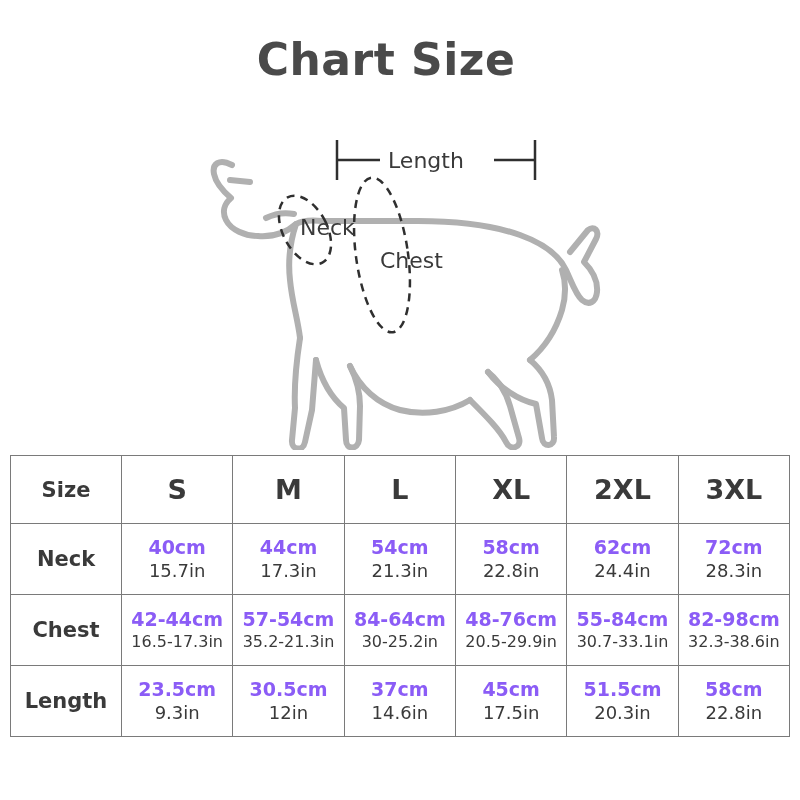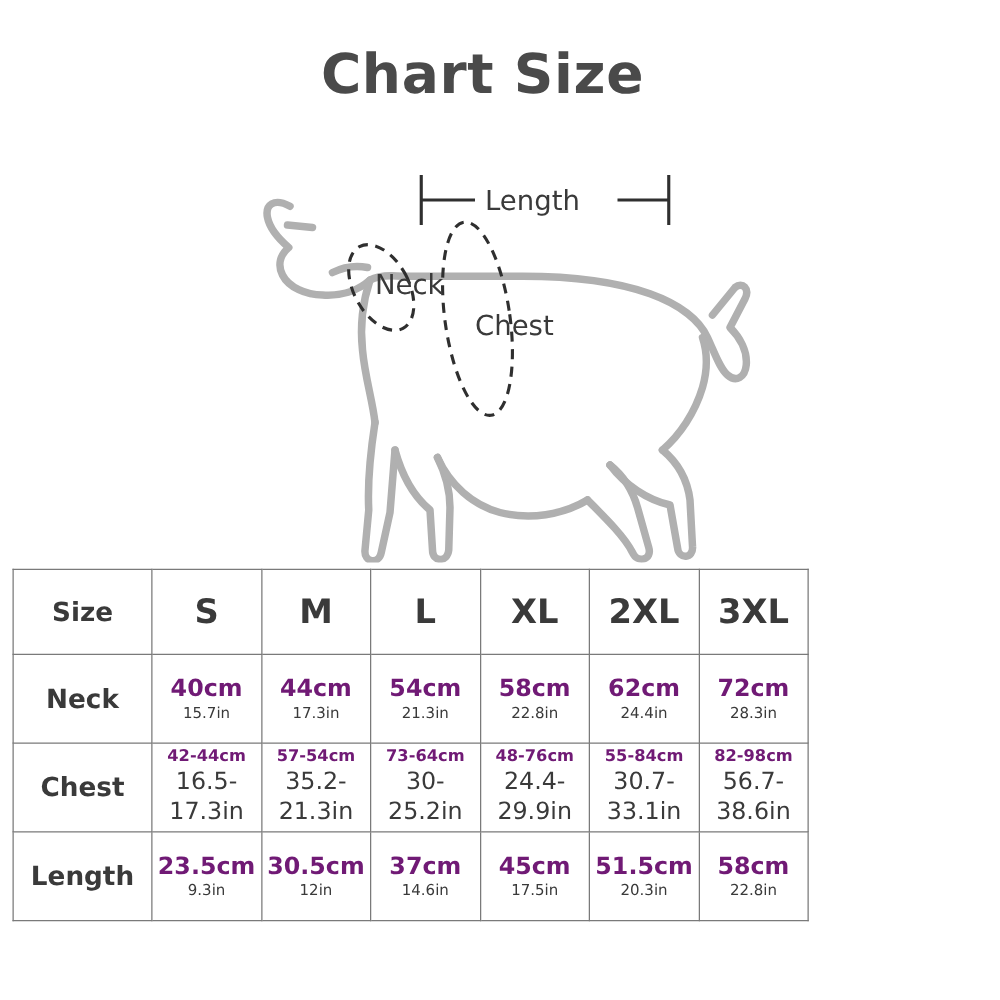"Size" #size-table { width: 637px -> 780px }
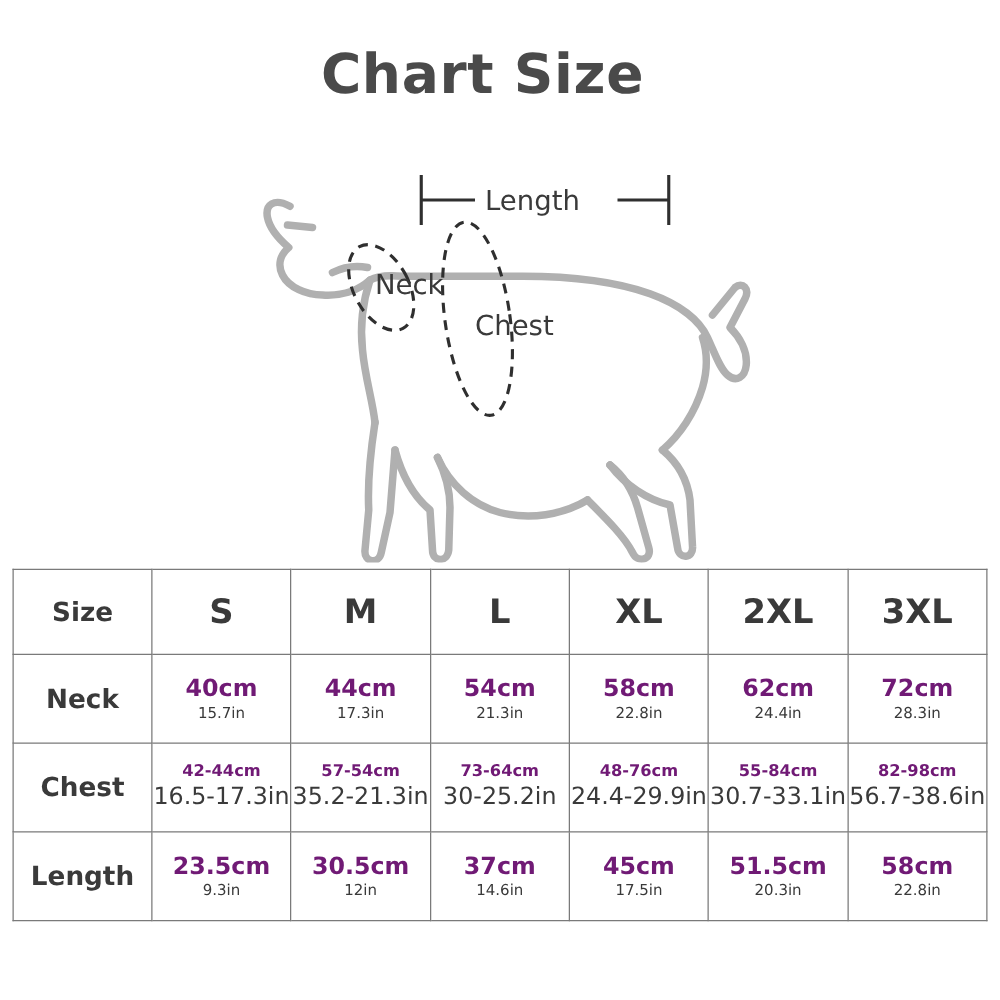"40cm" .cell-main { color: #701a75 -> #8b5cf6 }
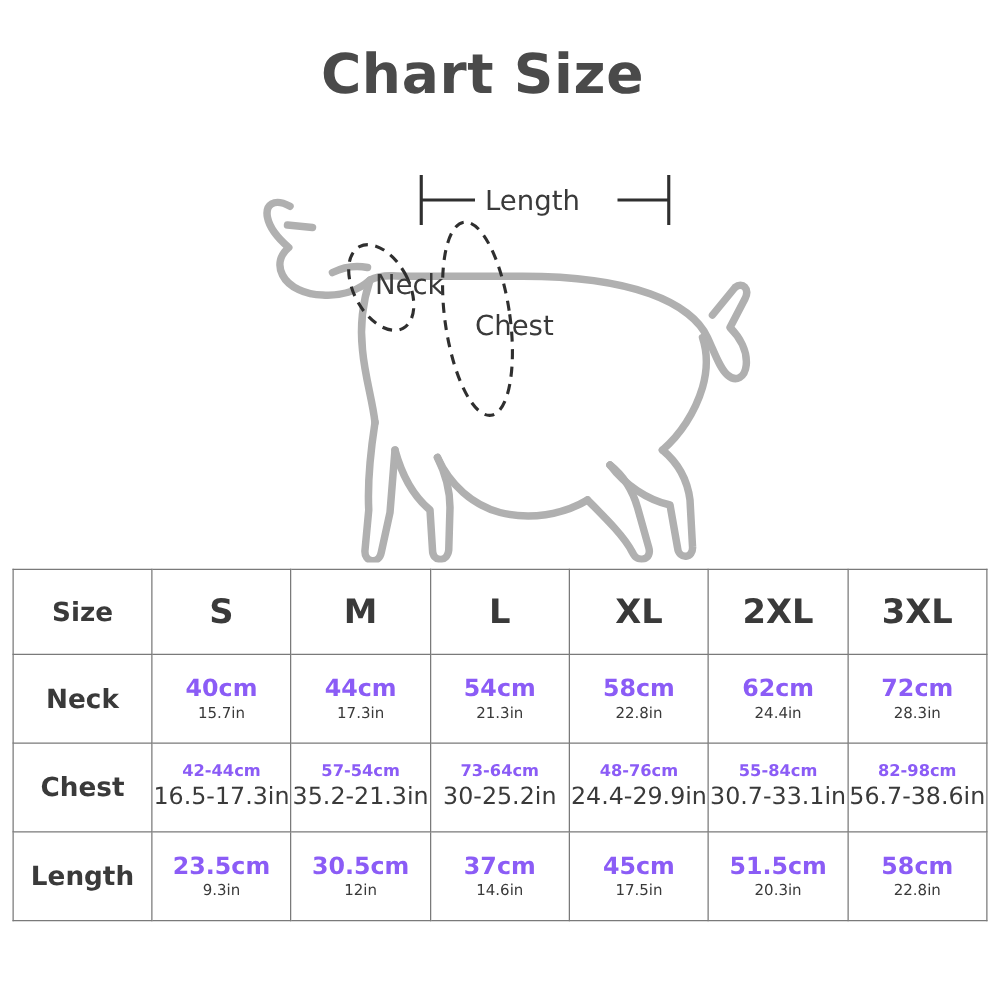"15.7in" .cell-sub { font-size: 12px -> 18px }
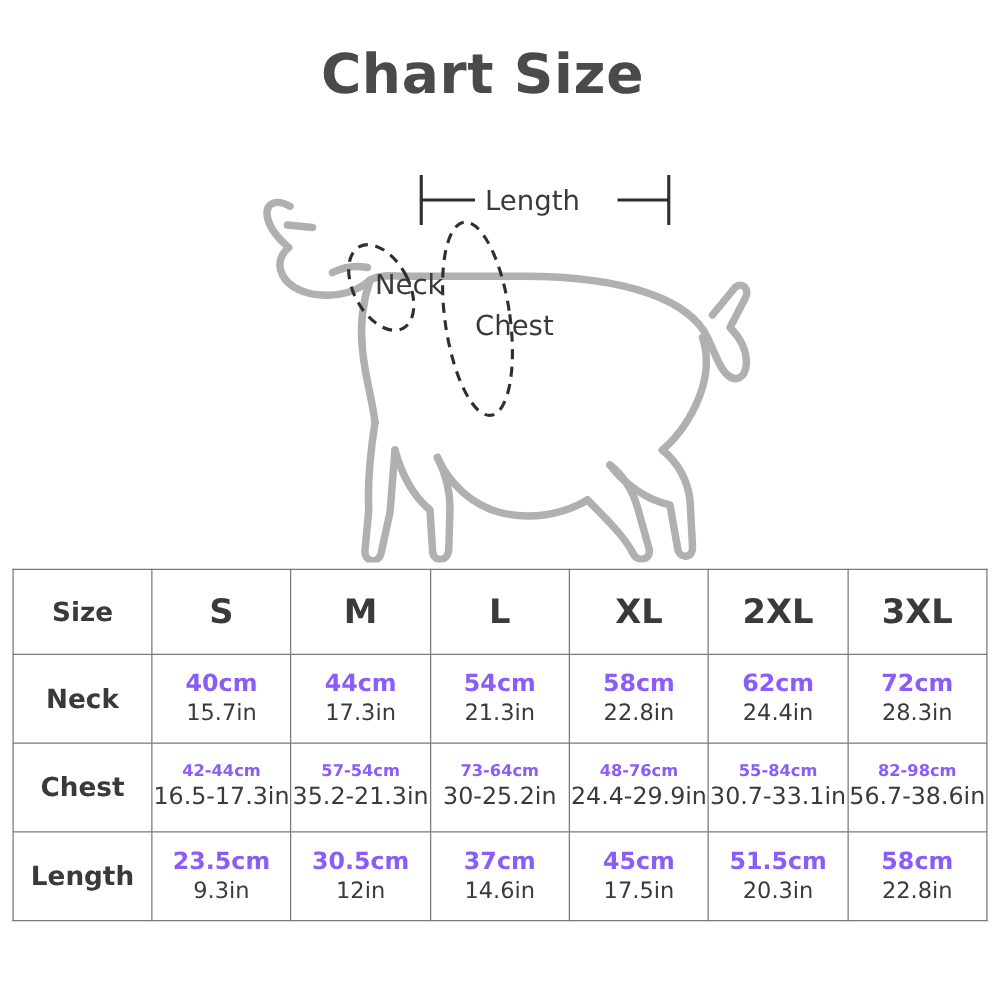"42-44cm" .cell-main.tight { font-size: 13px -> 19px }
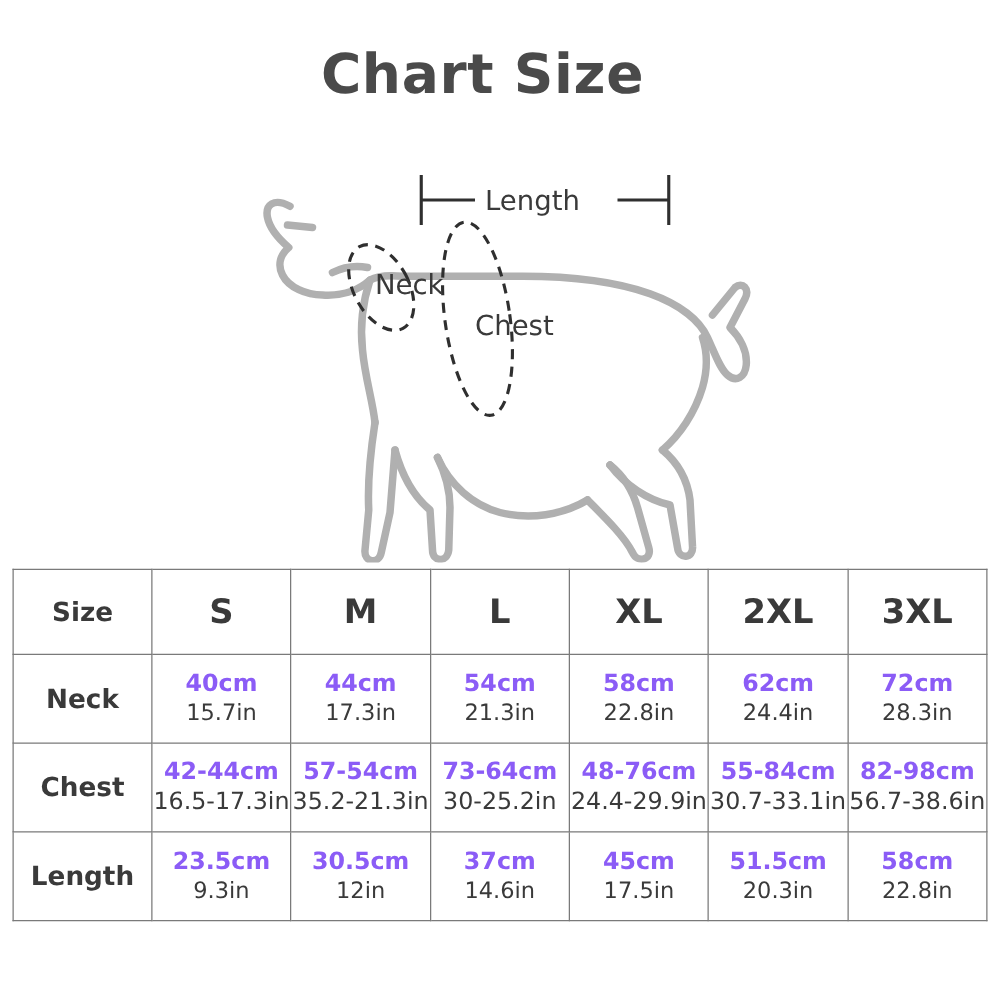"73-64cm" span.cell-main { text: 73-64cm -> 84-64cm }
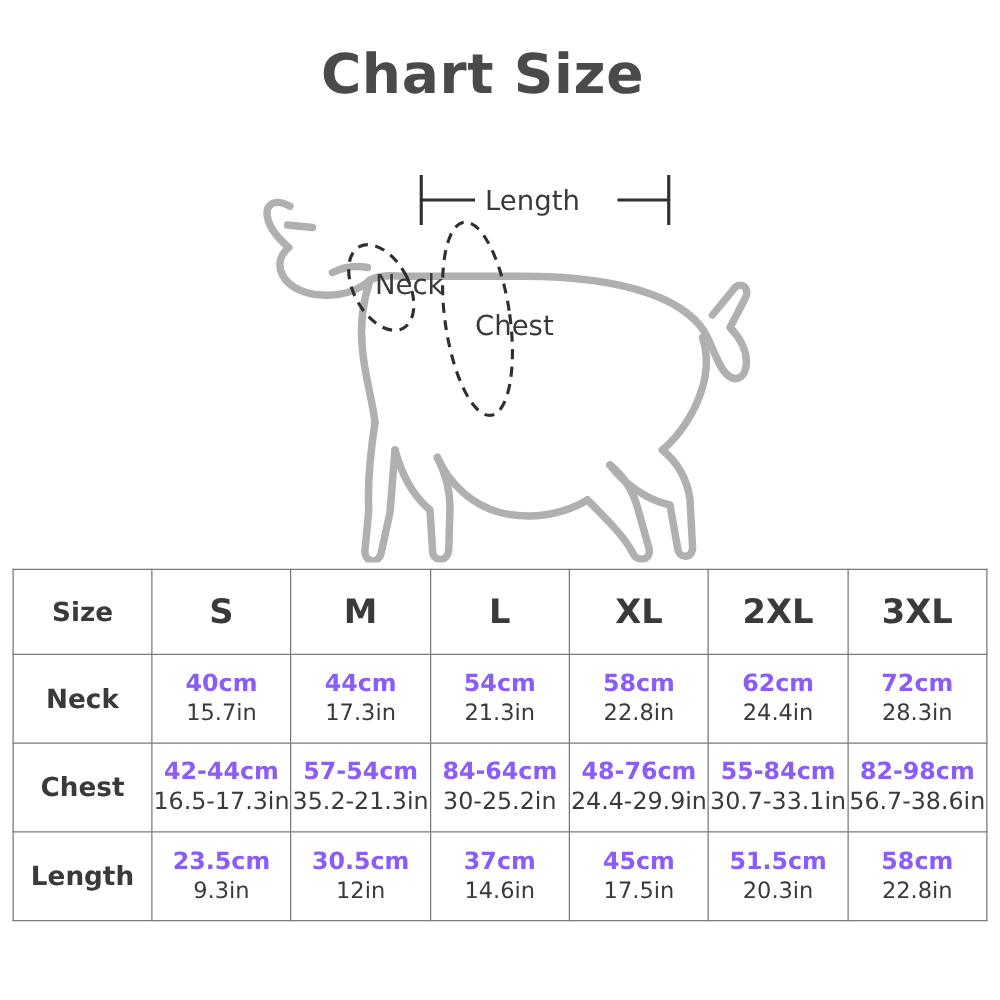"16.5-17.3in" .cell-sub.tight { font-size: 19px -> 16px }
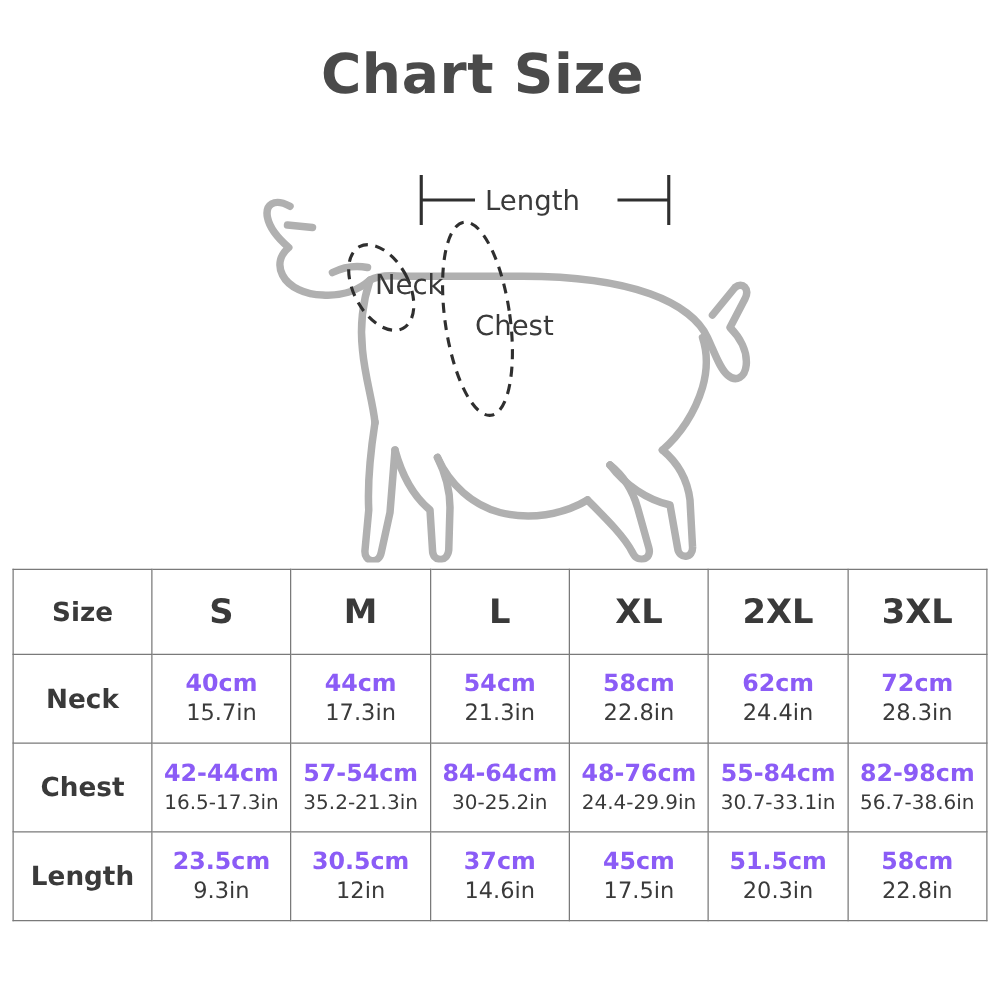"24.4-29.9in" span.cell-sub { text: 24.4-29.9in -> 20.5-29.9in }
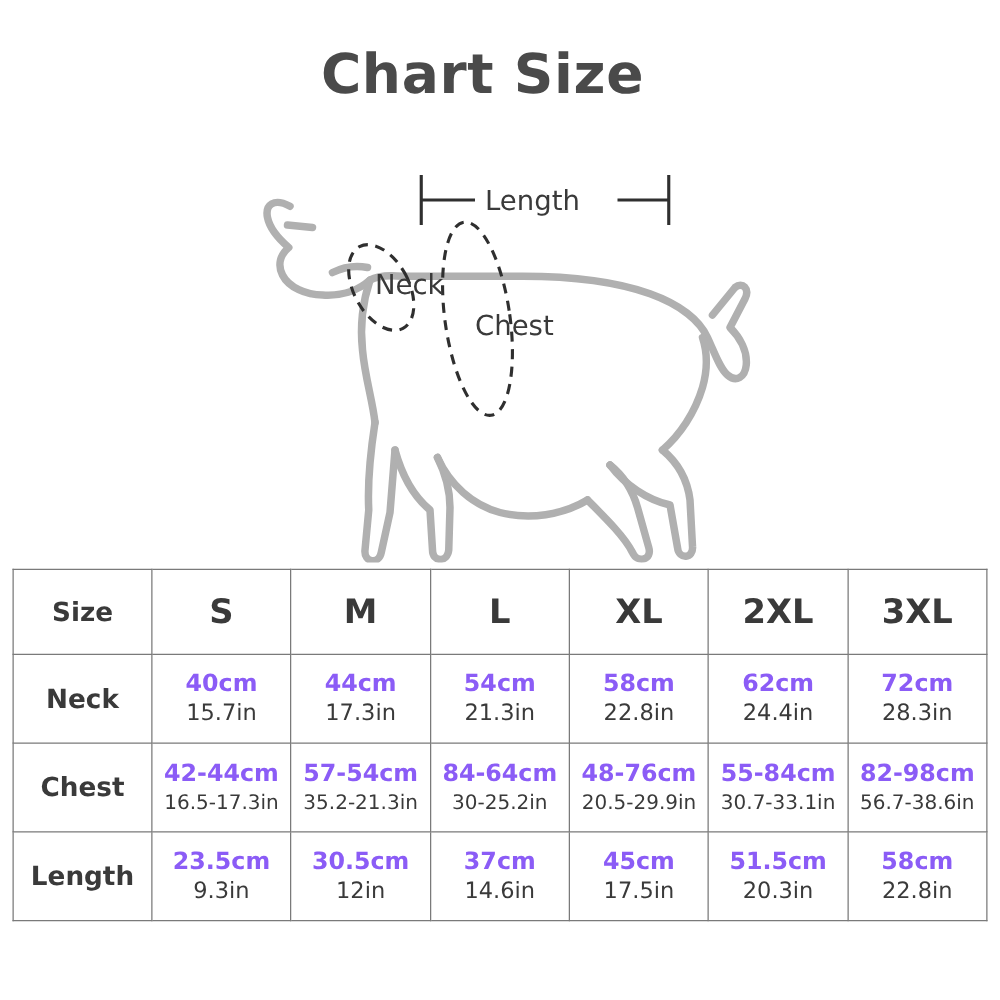"56.7-38.6in" span.cell-sub { text: 56.7-38.6in -> 32.3-38.6in }
